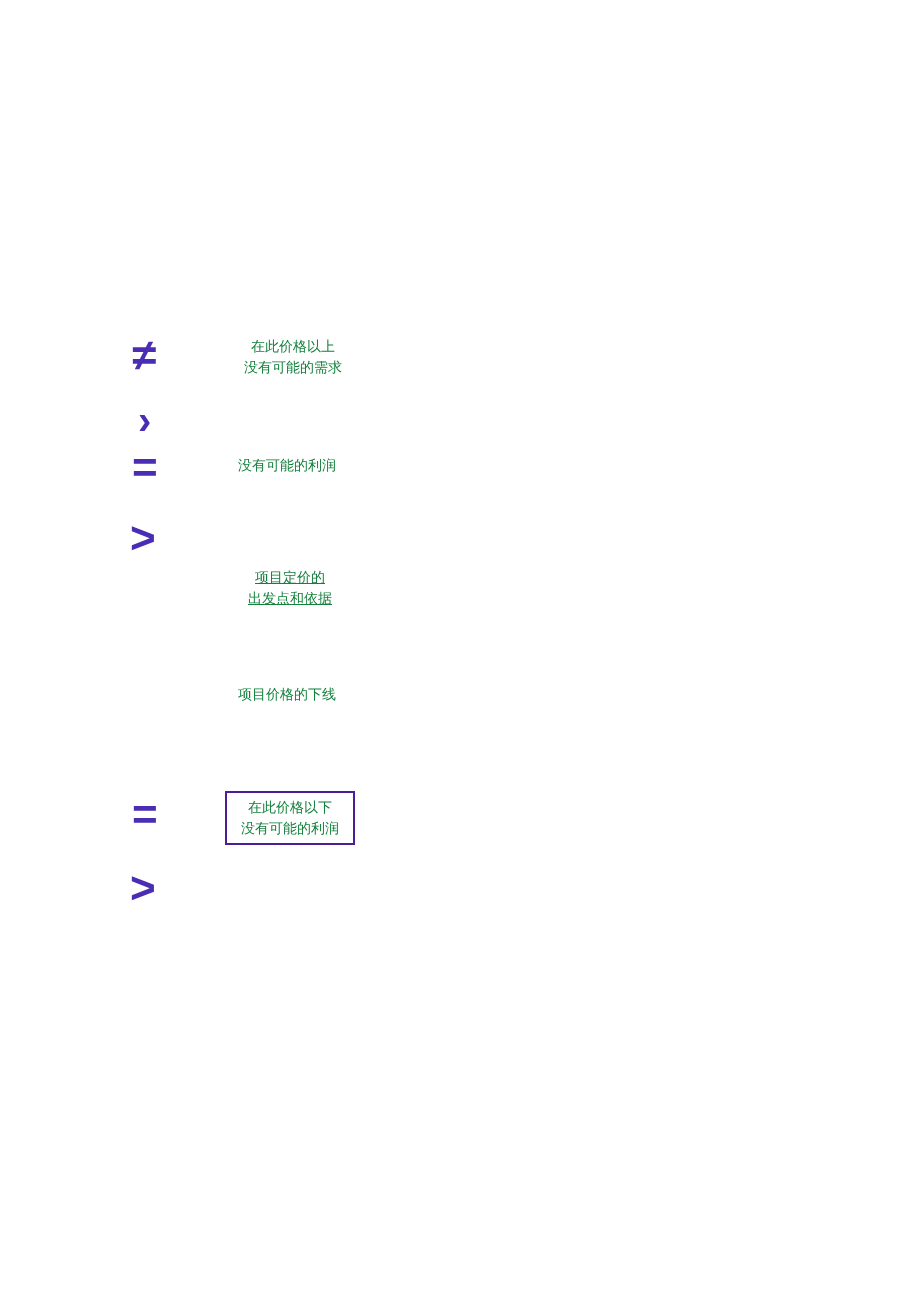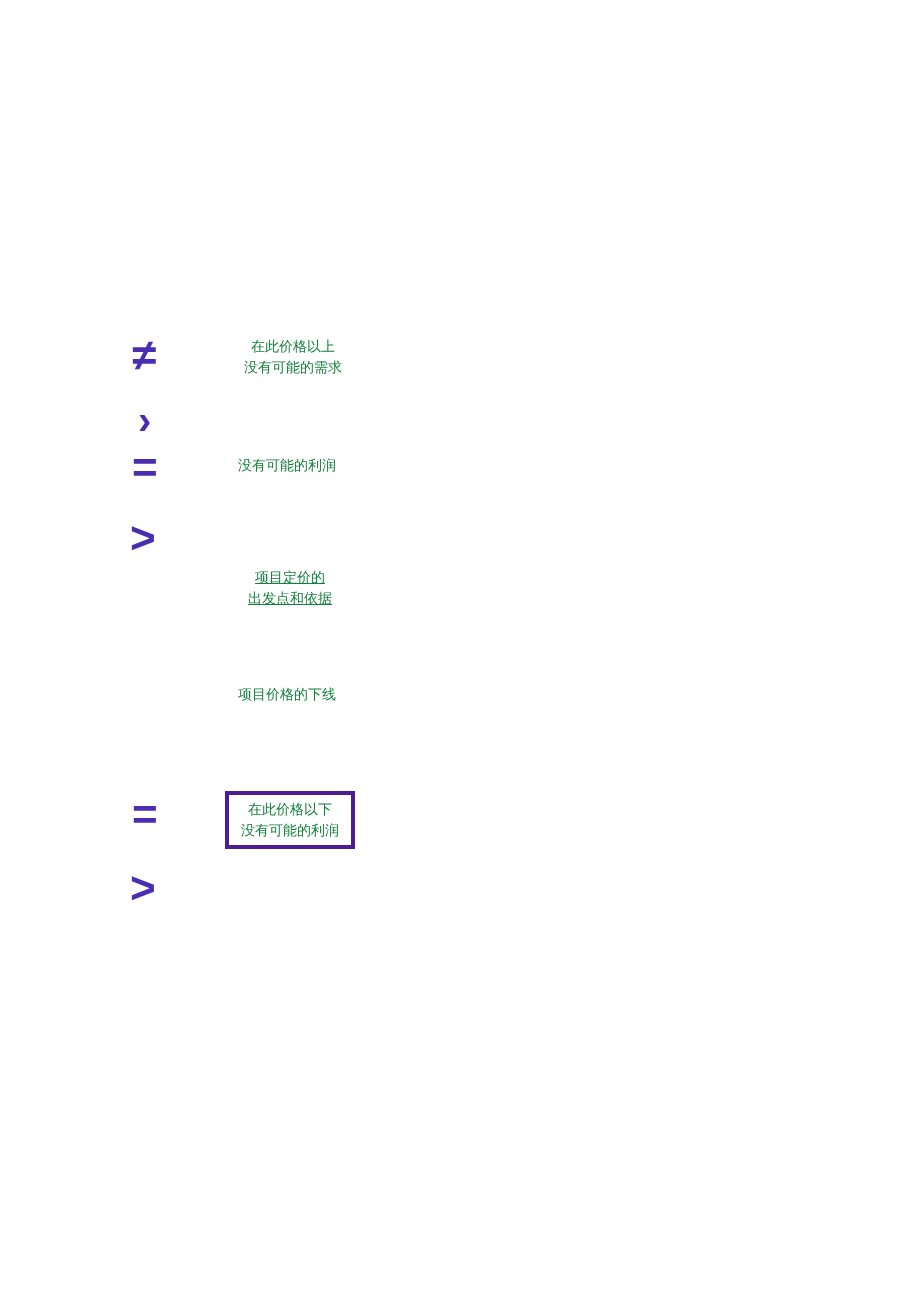"在此价格以下" .t5 { border: 4px solid #4c1d95 -> 2px solid #4c1d95 }
